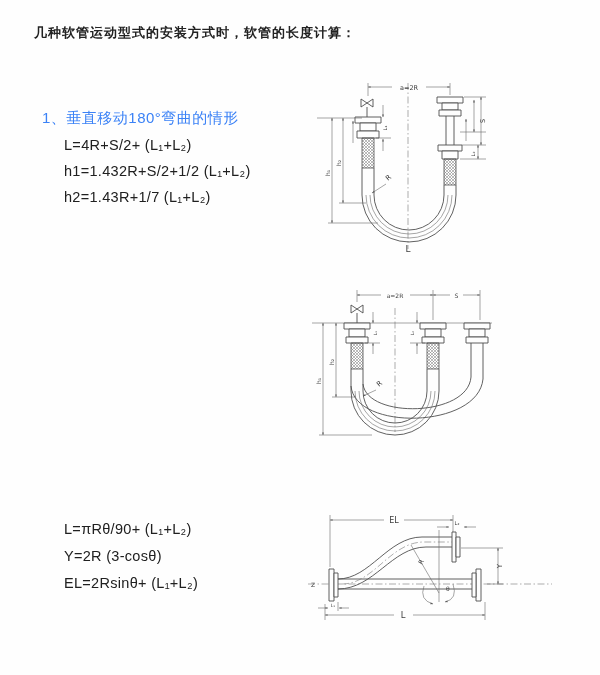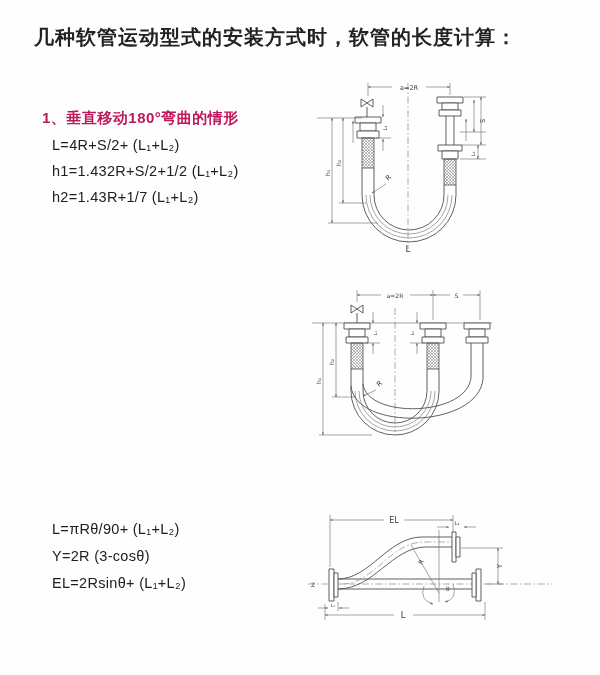"几种软管运动型式的安装方式时，软管的长度计算：" .title { font-size: 20px -> 13px }
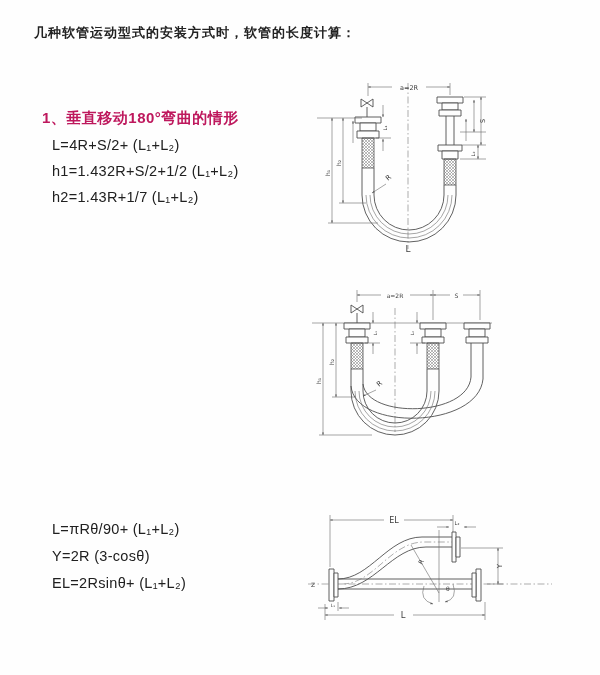"1、垂直移动180°弯曲的情形" .sec .heading { color: #be185d -> #3b82f6; font-weight: bold -> normal }
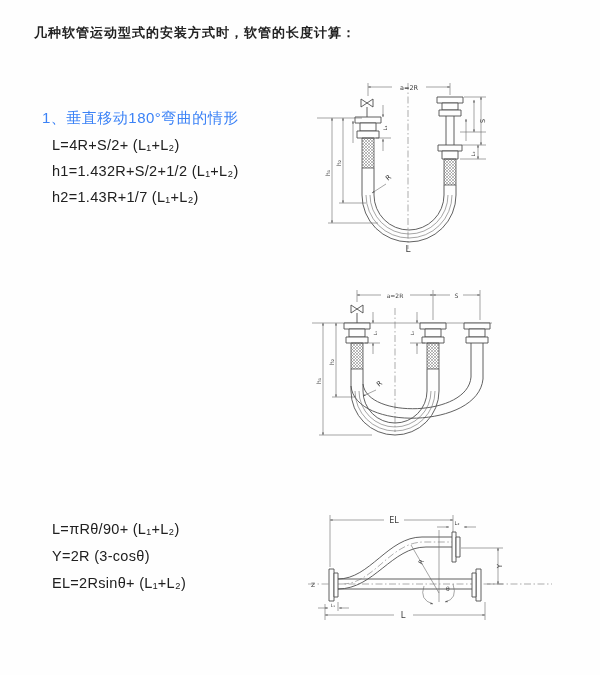"L=4R+S/2+ (L₁+L₂)" .sec .formula { margin-left: 10px -> 22px }
